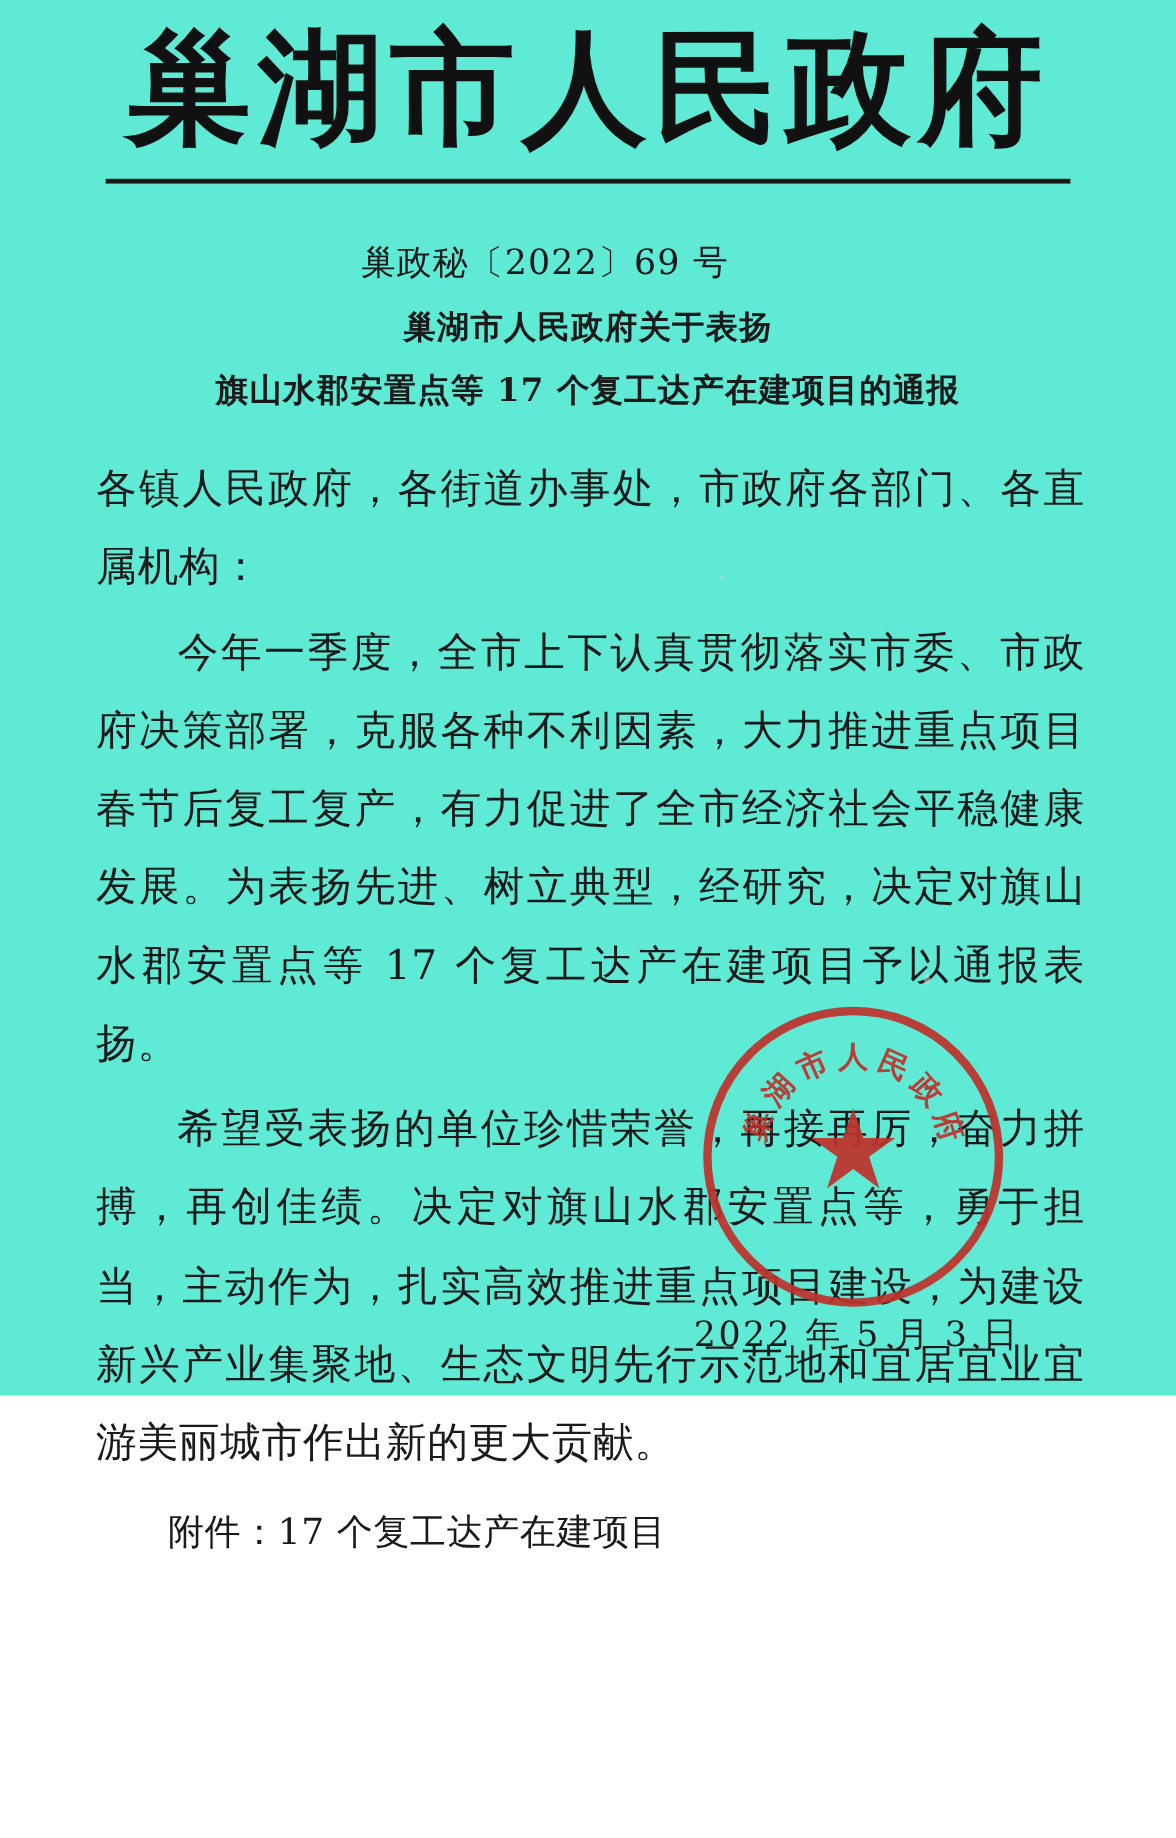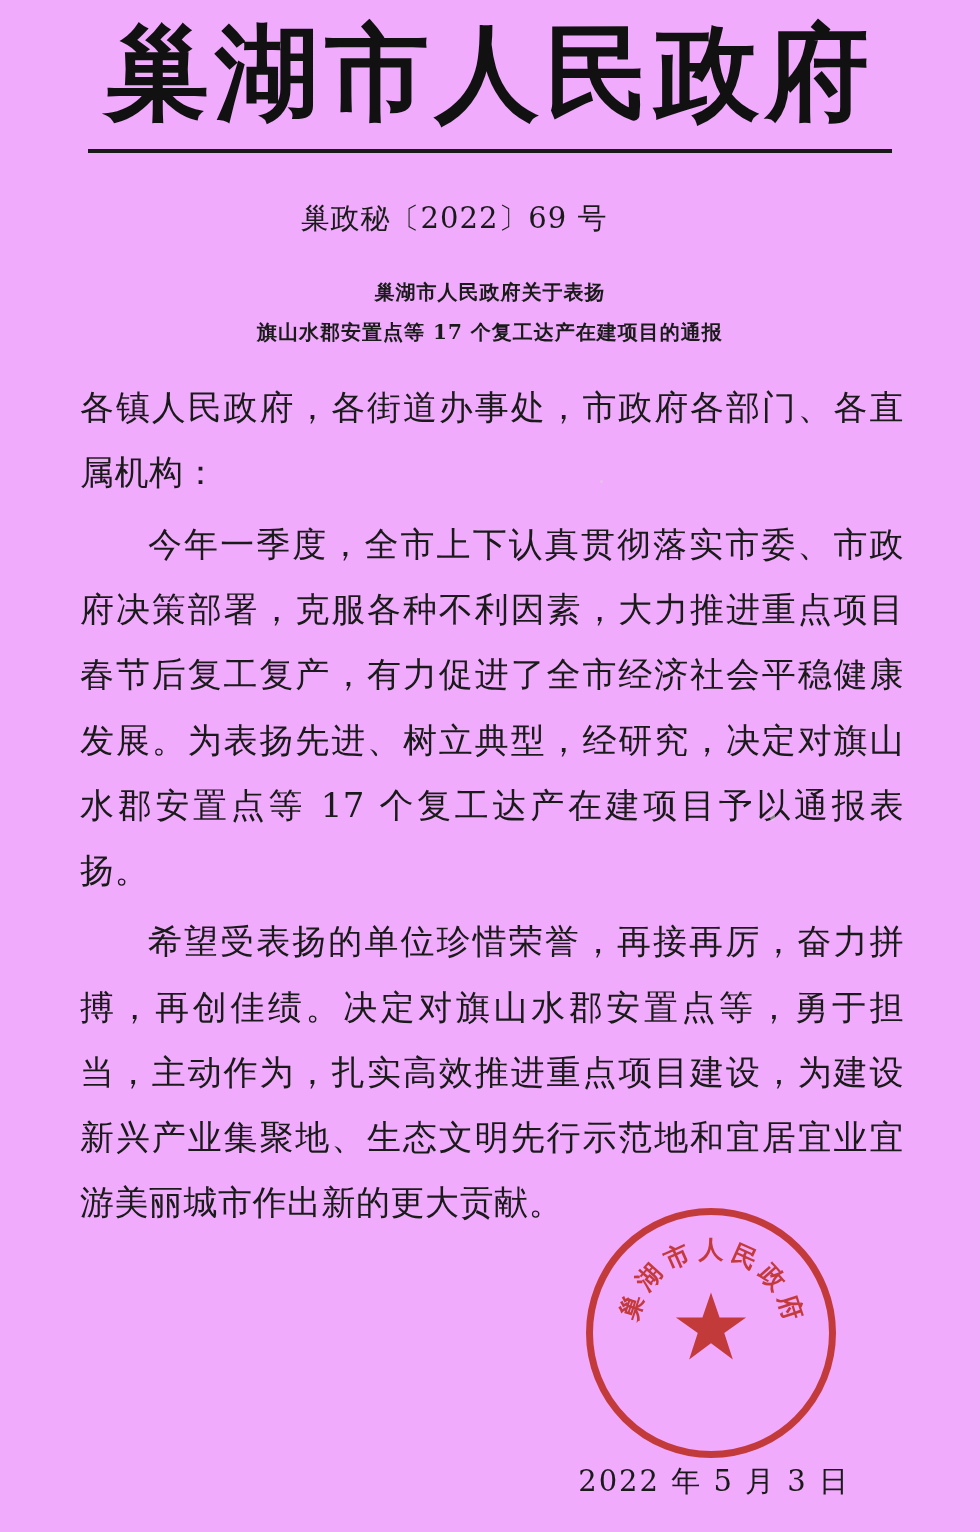"巢湖市人民政府" .page { background: #f0abfc -> #5eead4; height: 1532px -> 1163px }
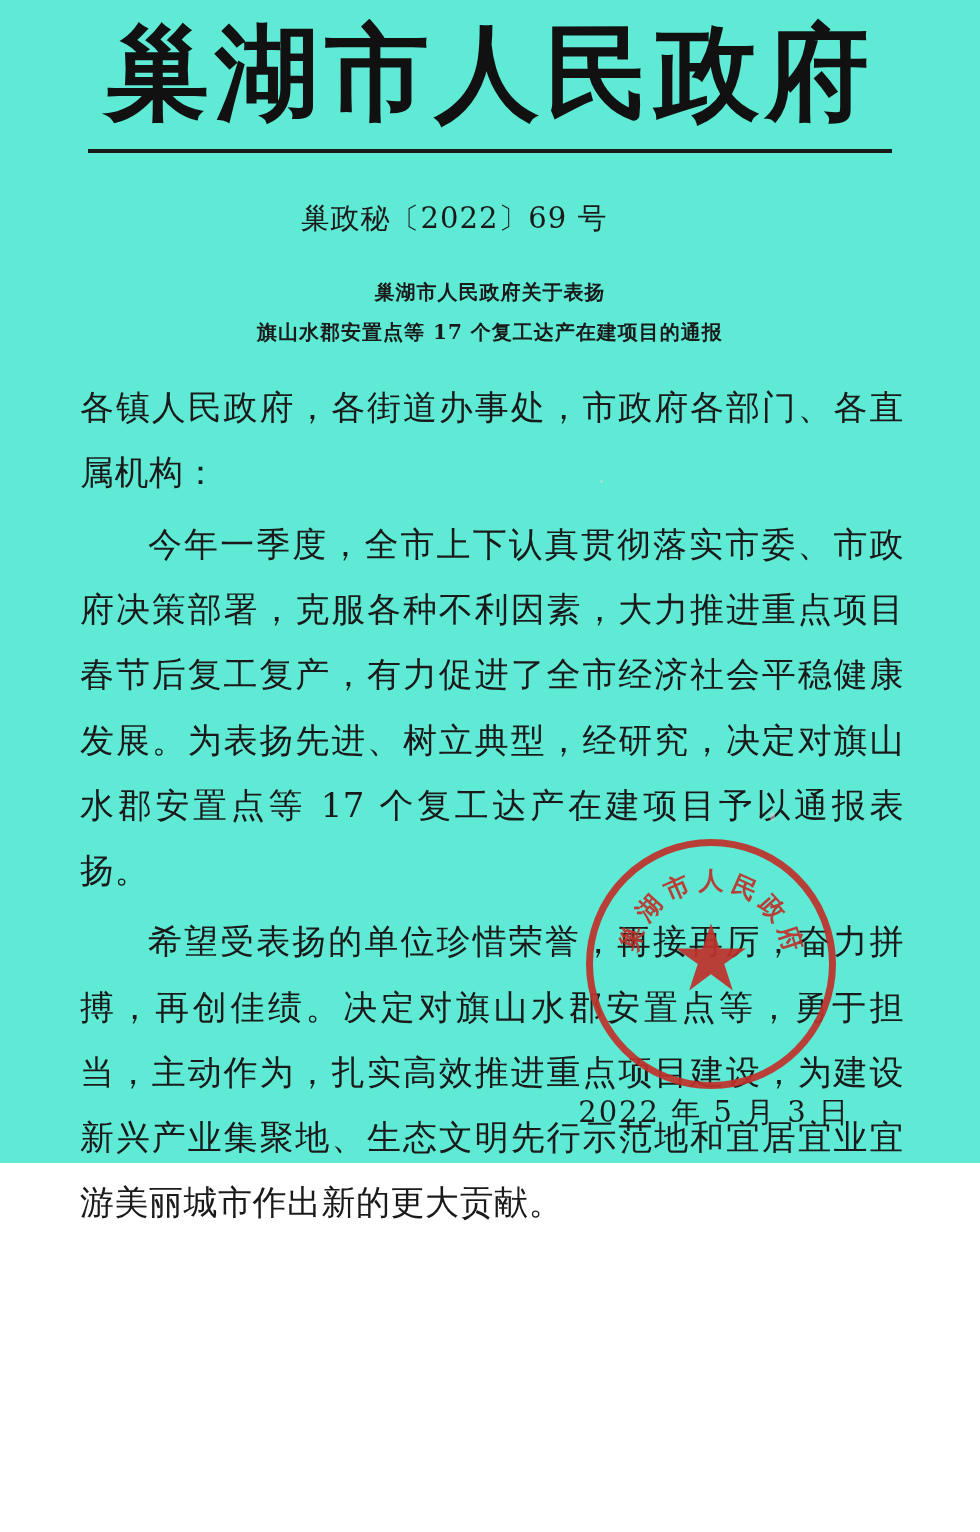"巢湖市人民政府关于表扬" .doc-title { font-size: 20px -> 27px; margin-top: 36px -> 12px }
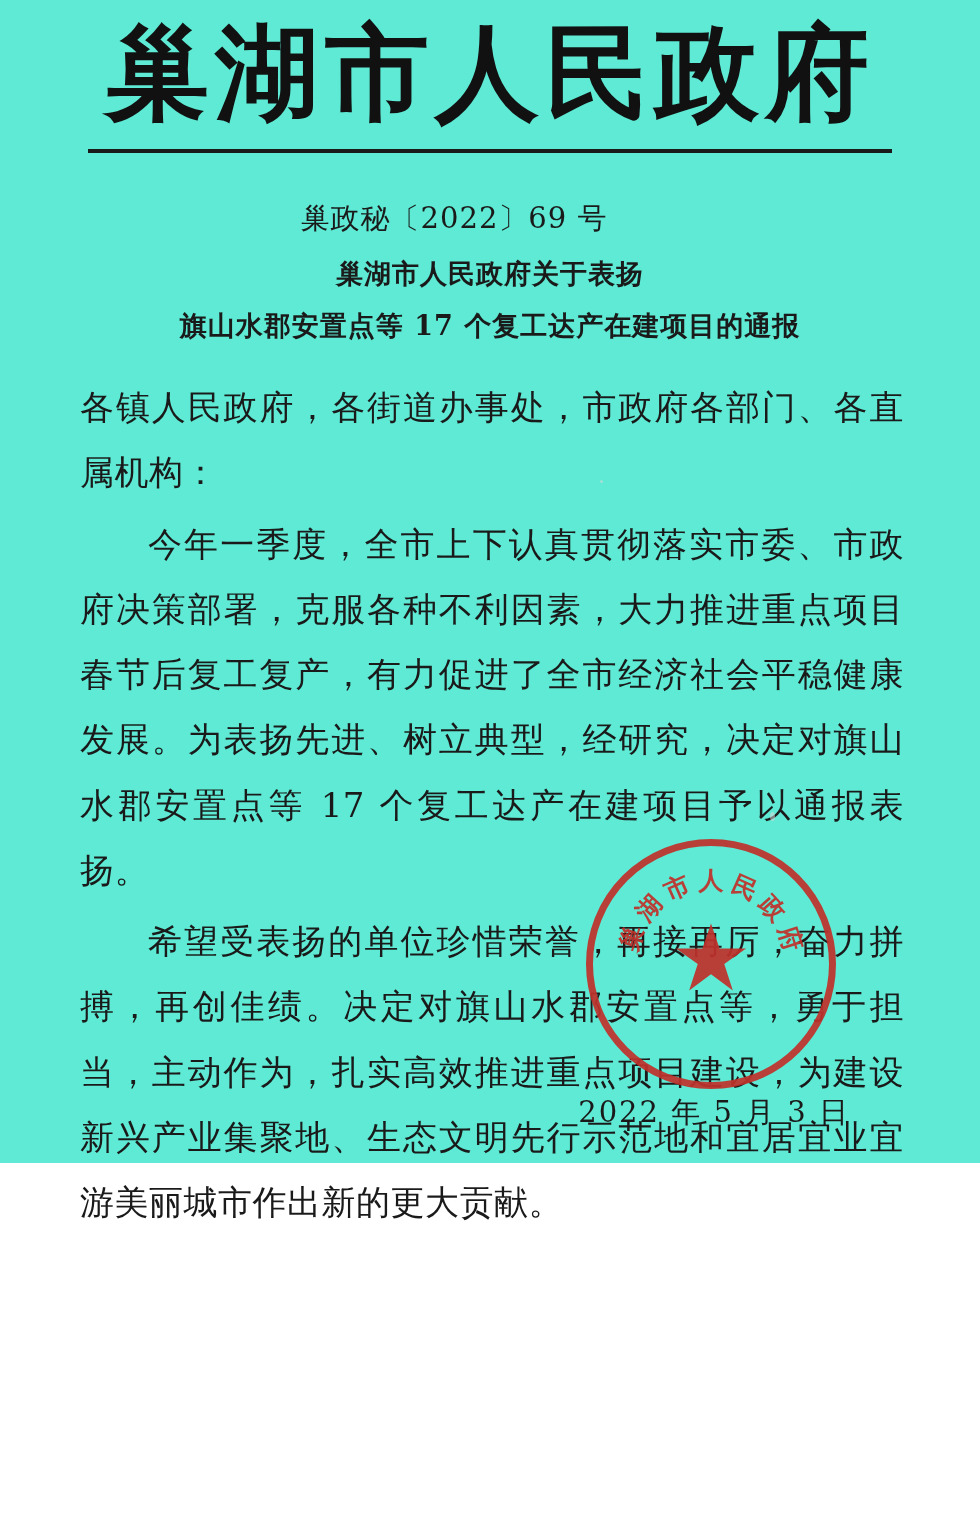"附件：17 个复工达产在建项目" p.attachment { html: none -> <p>附件：17 个复工达产在建项目</p> }
